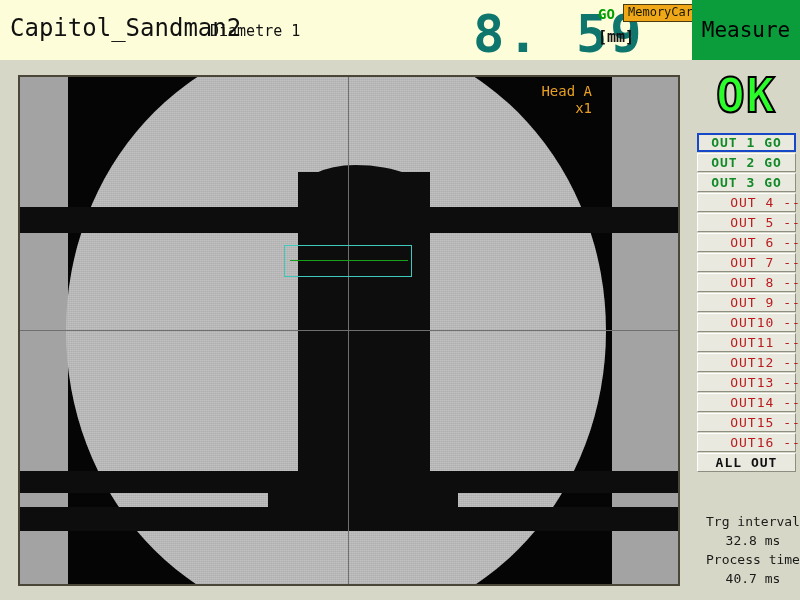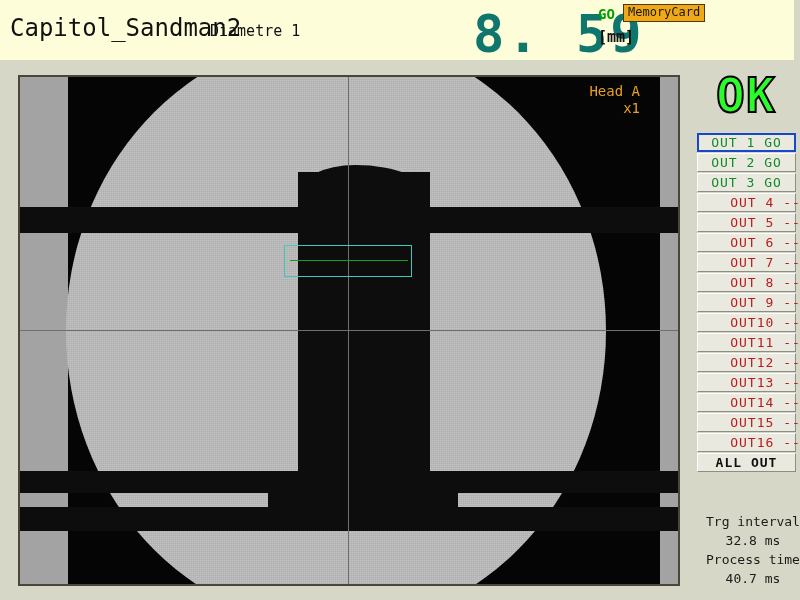"Measure" div { html: none -> <div> <span>Measure</span> </div> }
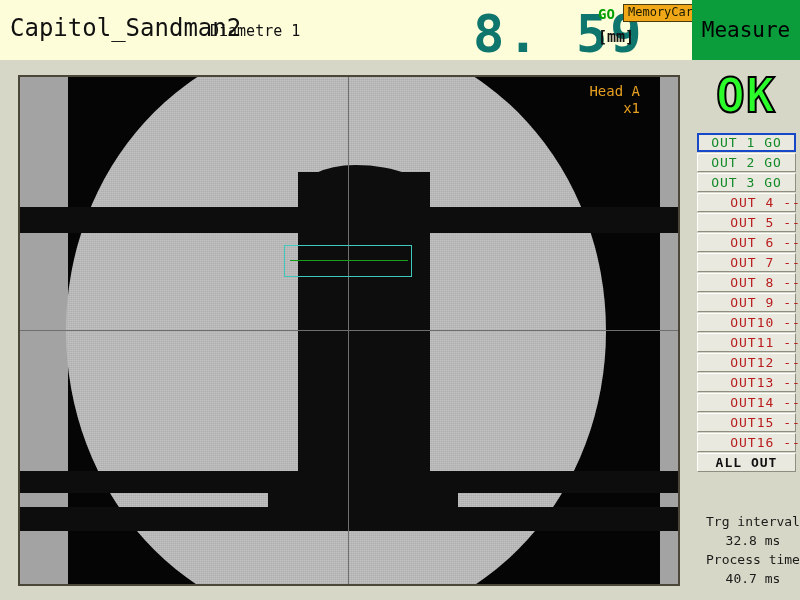"Head A" #img-inner { padding-left: 48px -> none }
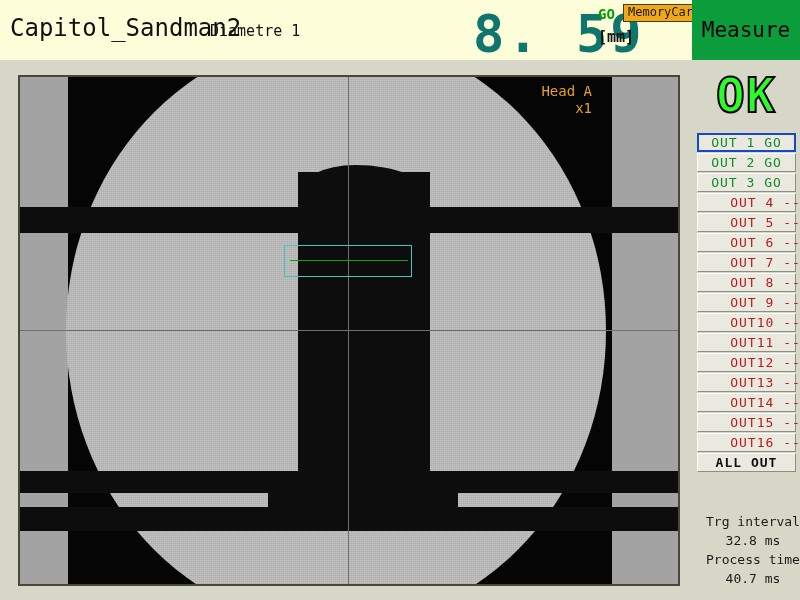"OUT 1 GO" .out-go { font-weight: normal -> bold }
